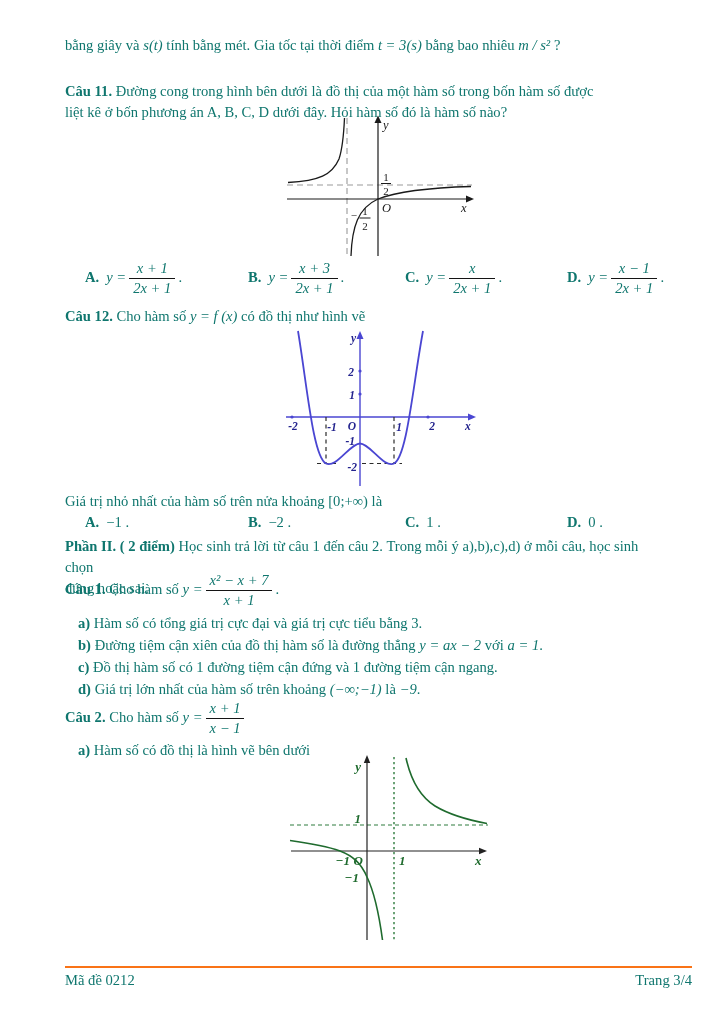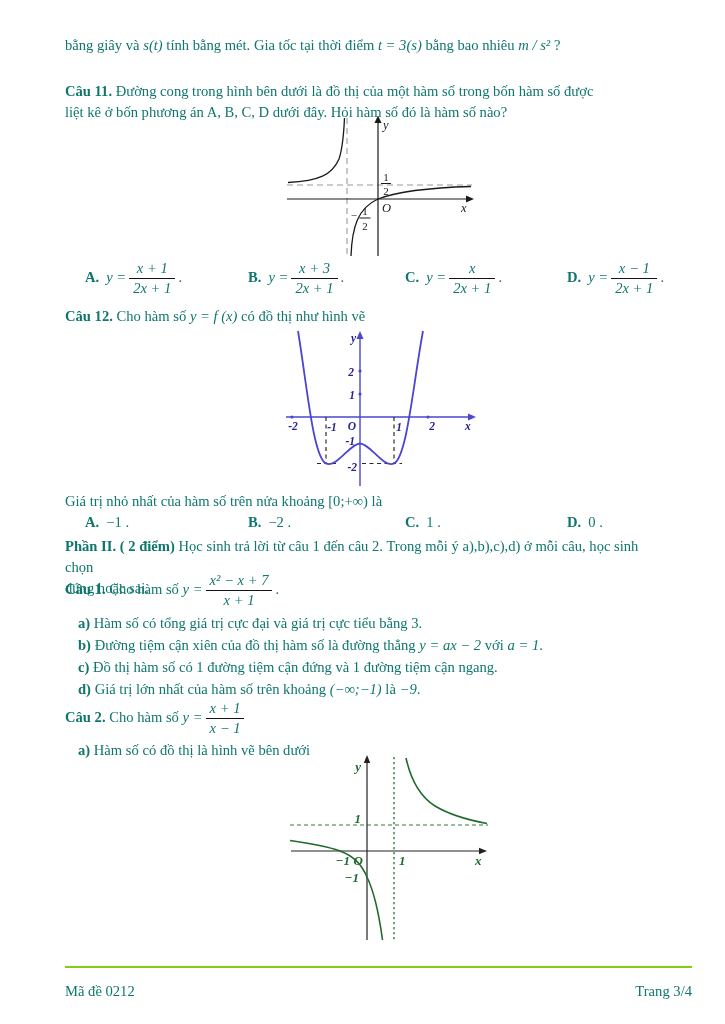"Mã đề 0212" .footer { border-top: 2px solid #84cc16 -> 2px solid #f97316; padding-top: 15px -> 4px }
